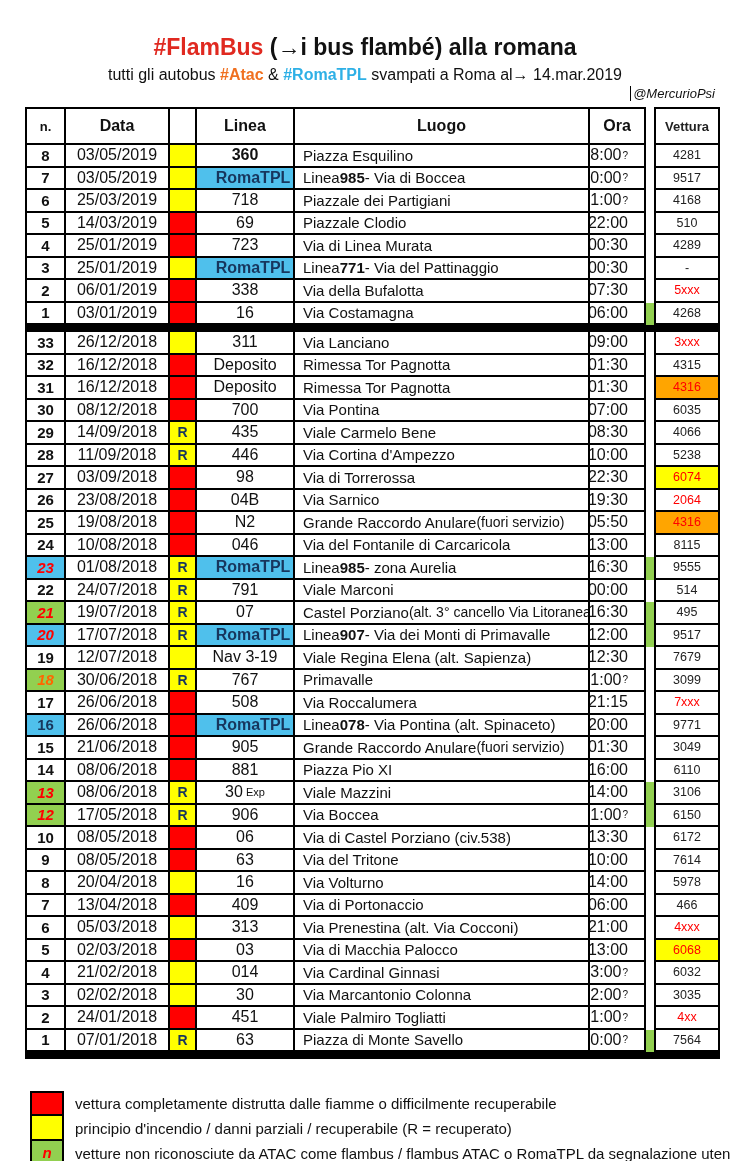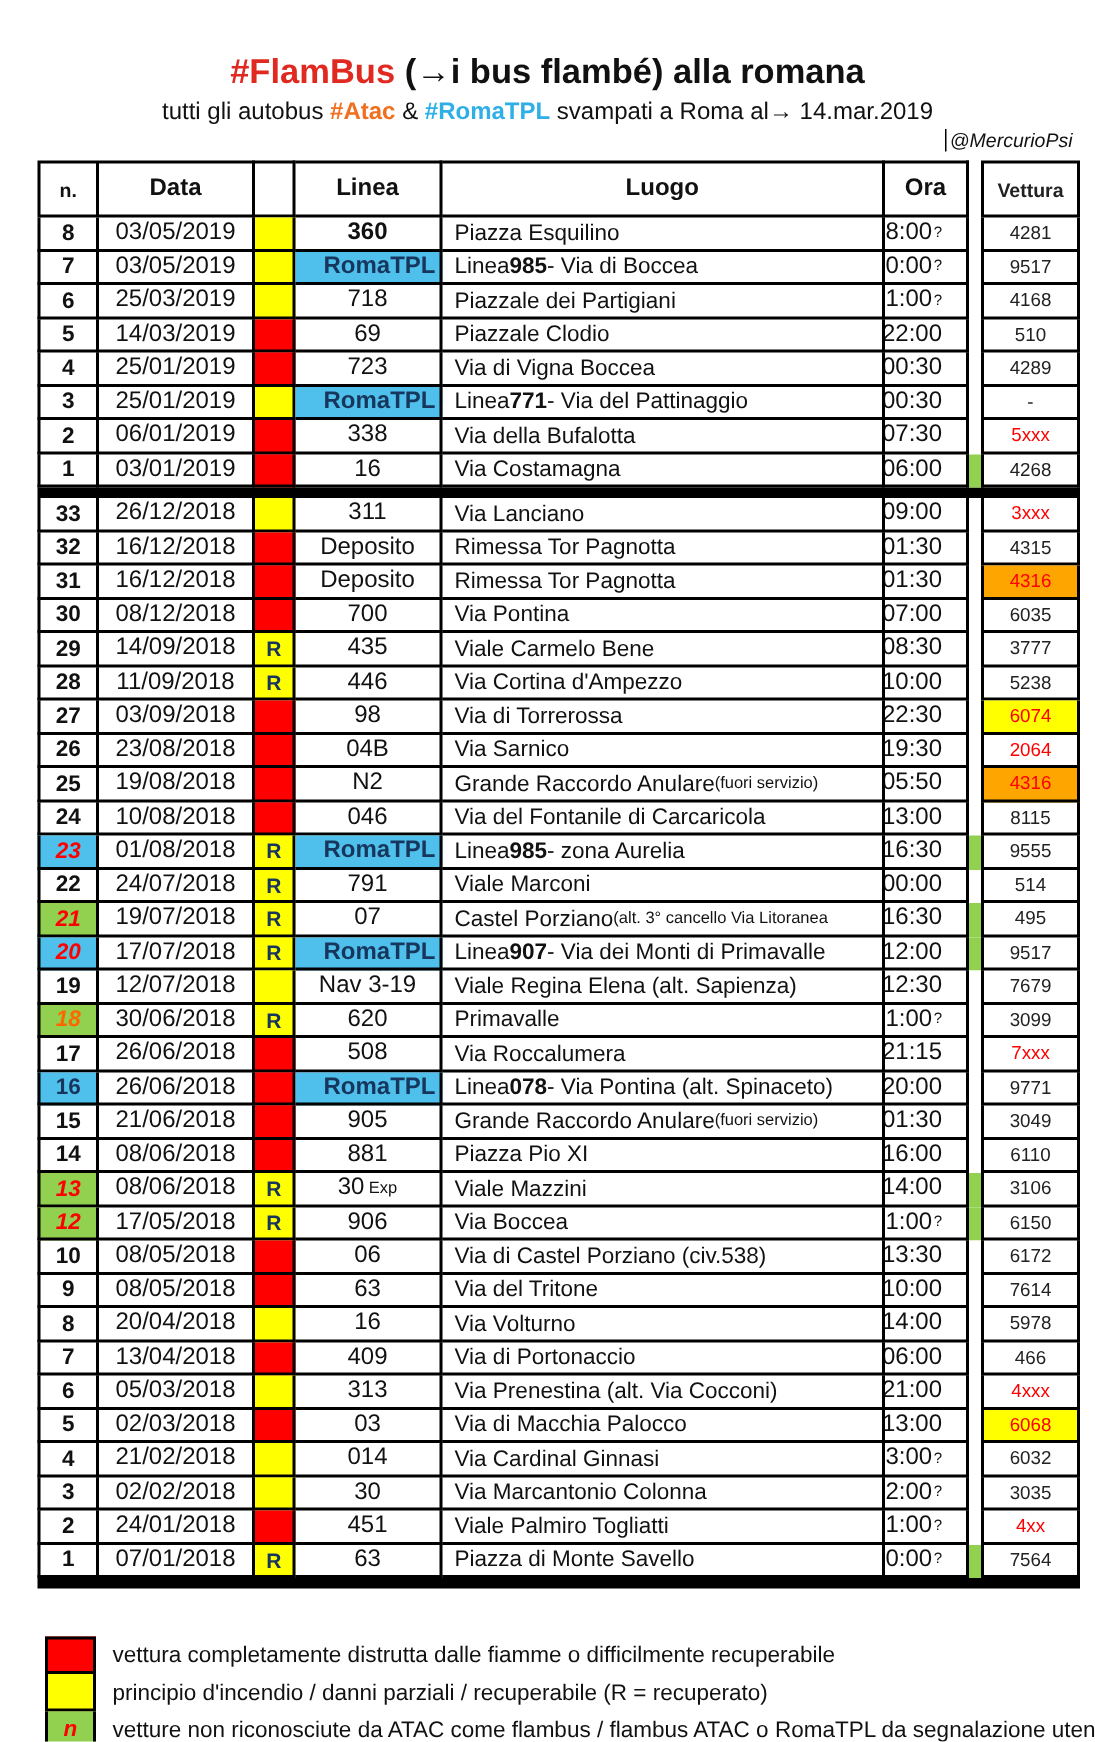"Via di Vigna Boccea" span { text: Vigna Boccea -> Linea Murata }
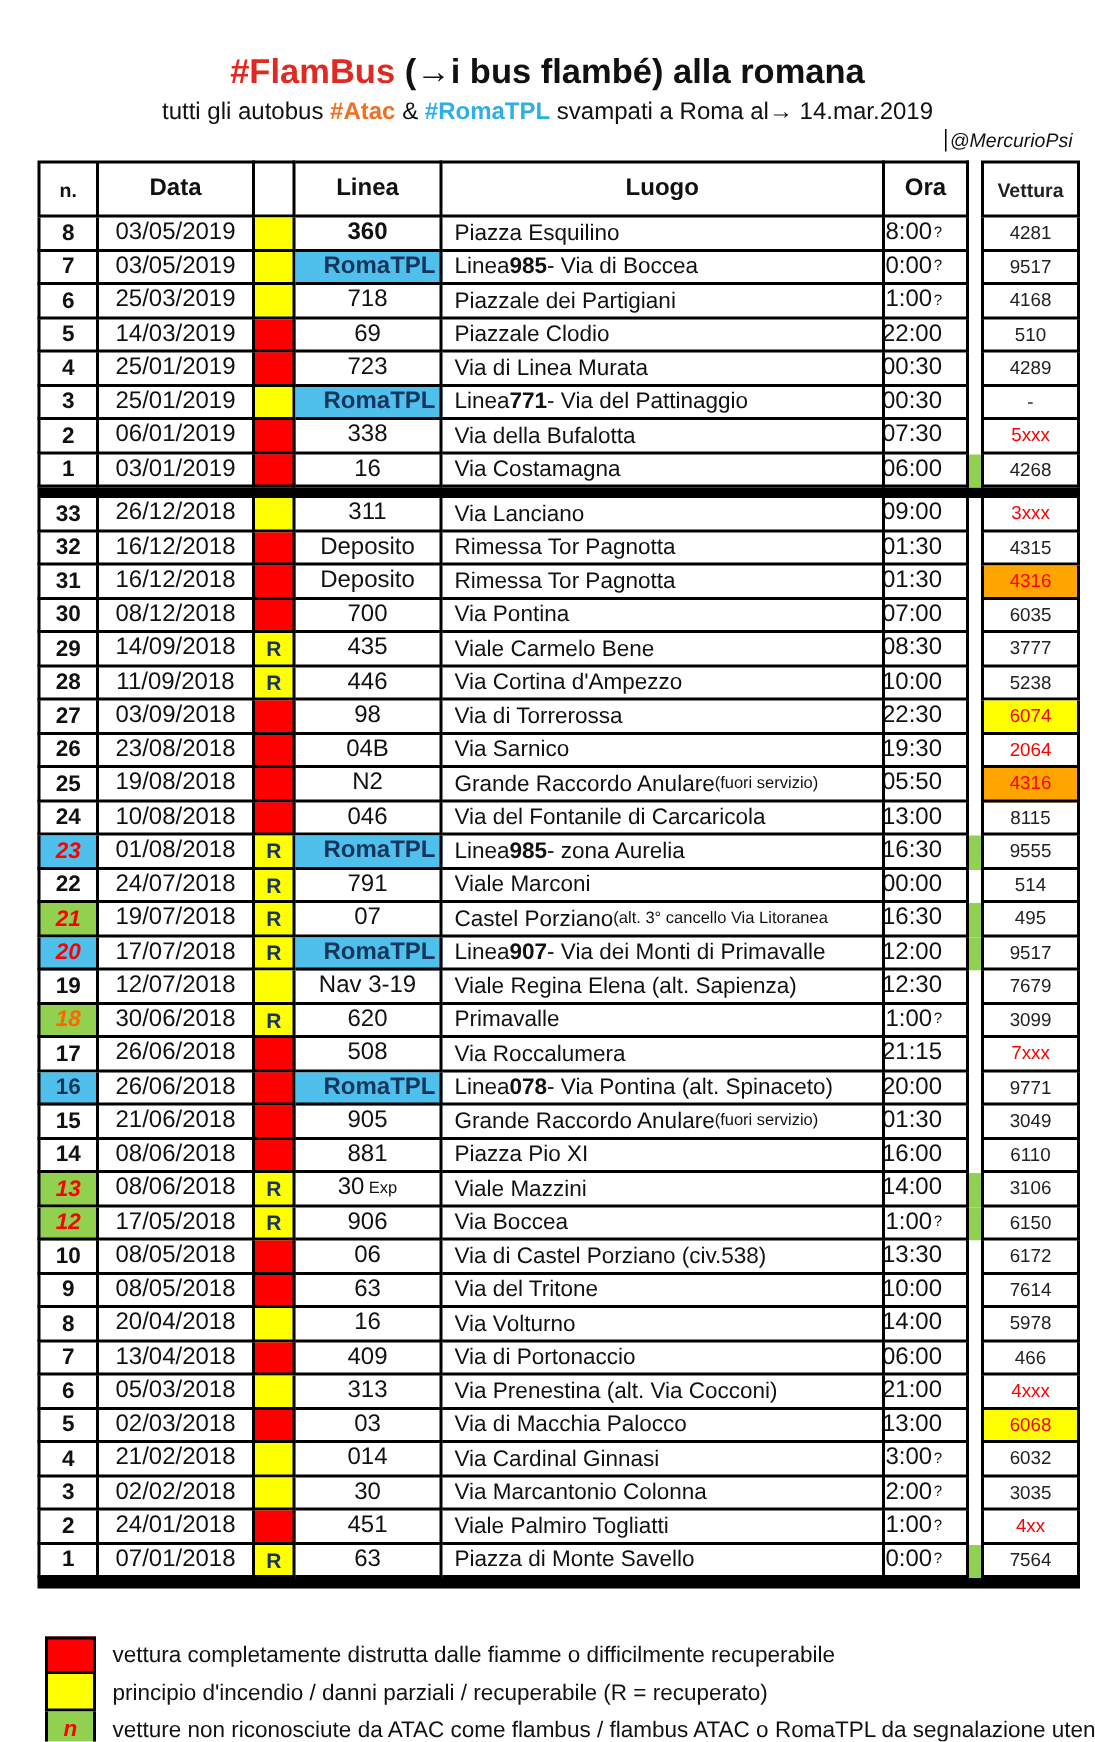"3777" div.cell { text: 3777 -> 4066 }
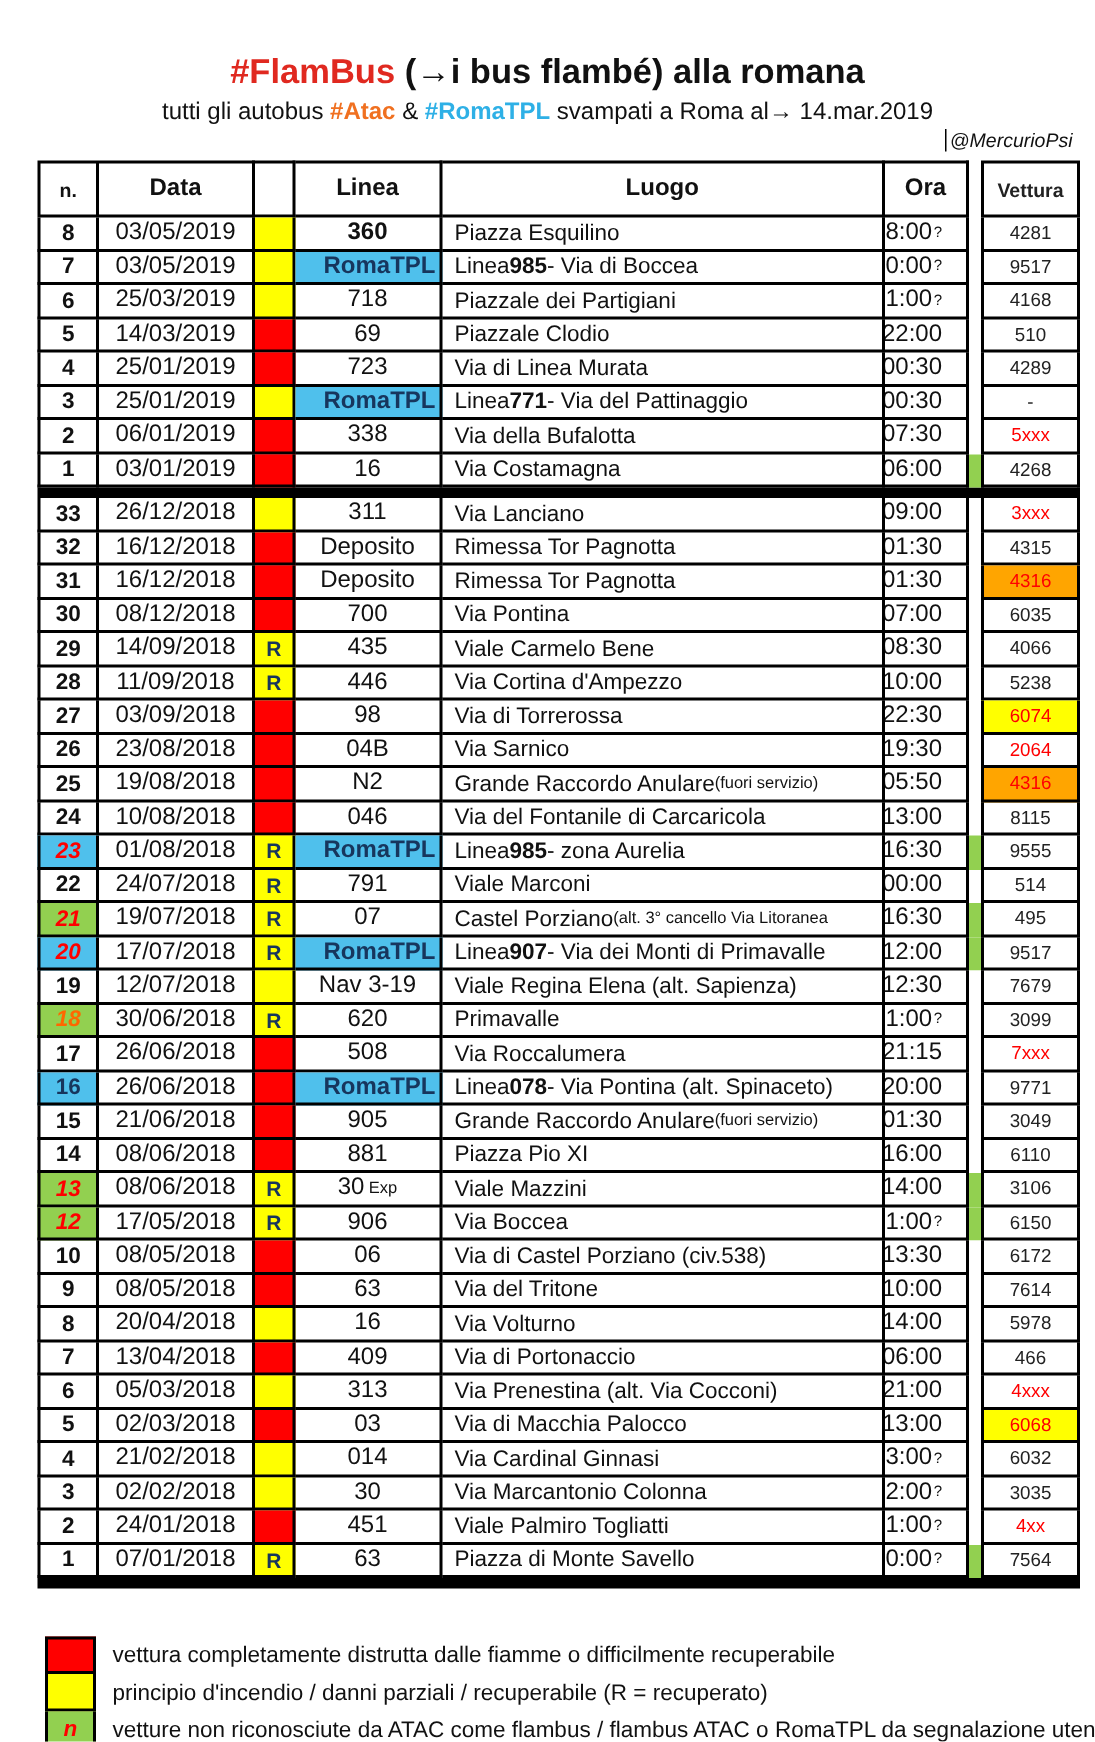"(fuori servizio)" .lg-s { font-size: 11px -> 14px }
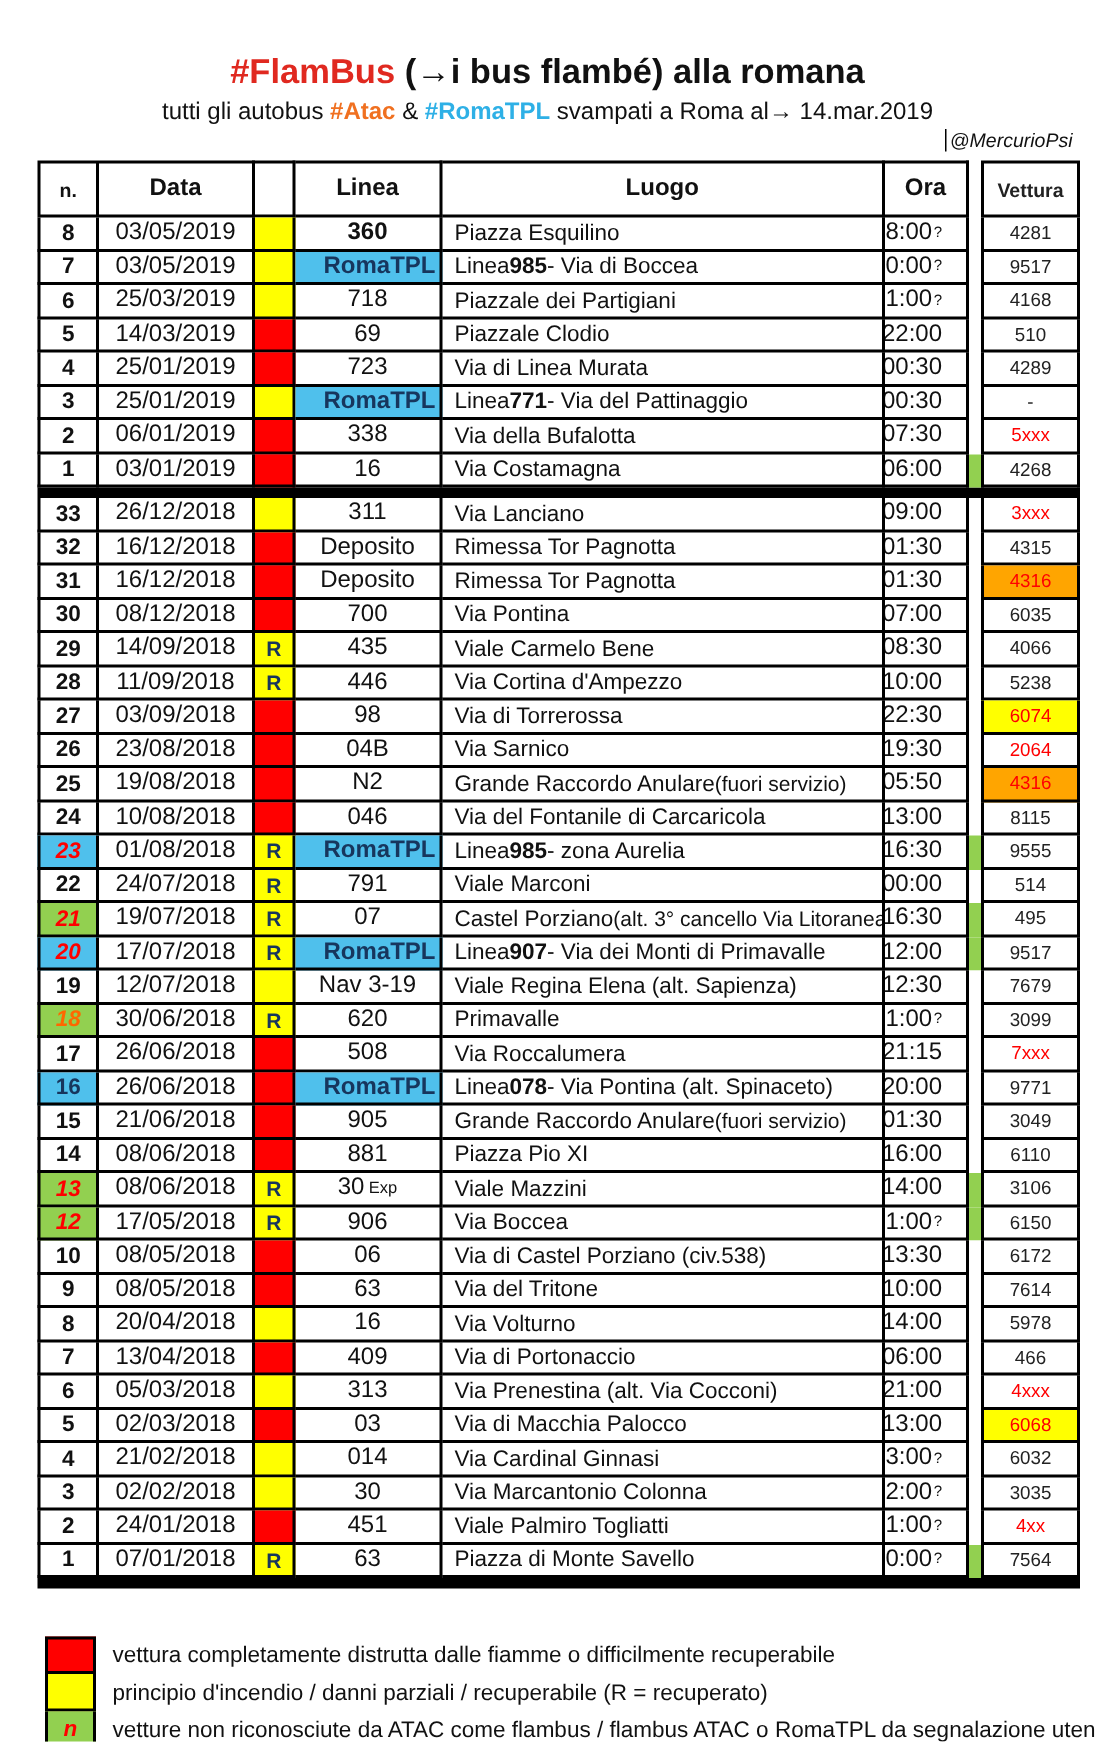"620" span { text: 620 -> 767 }
